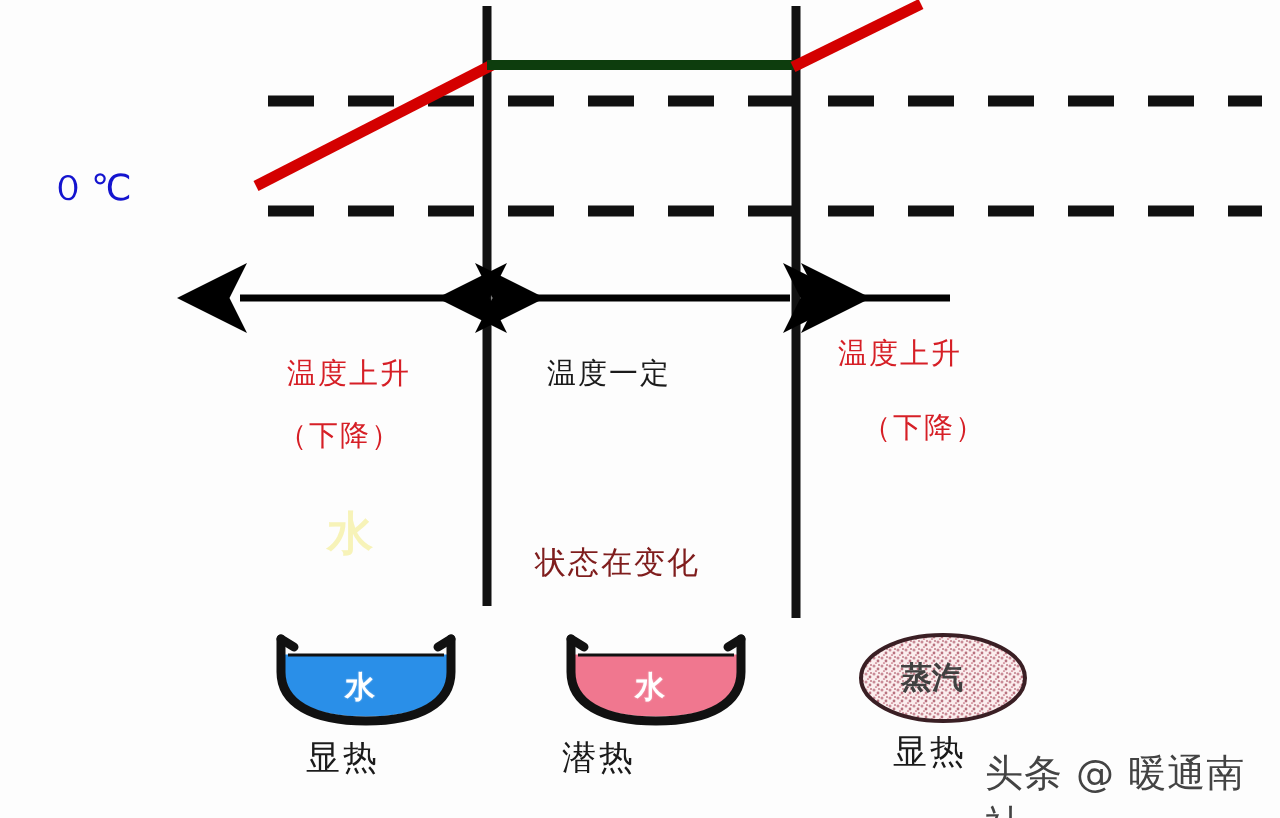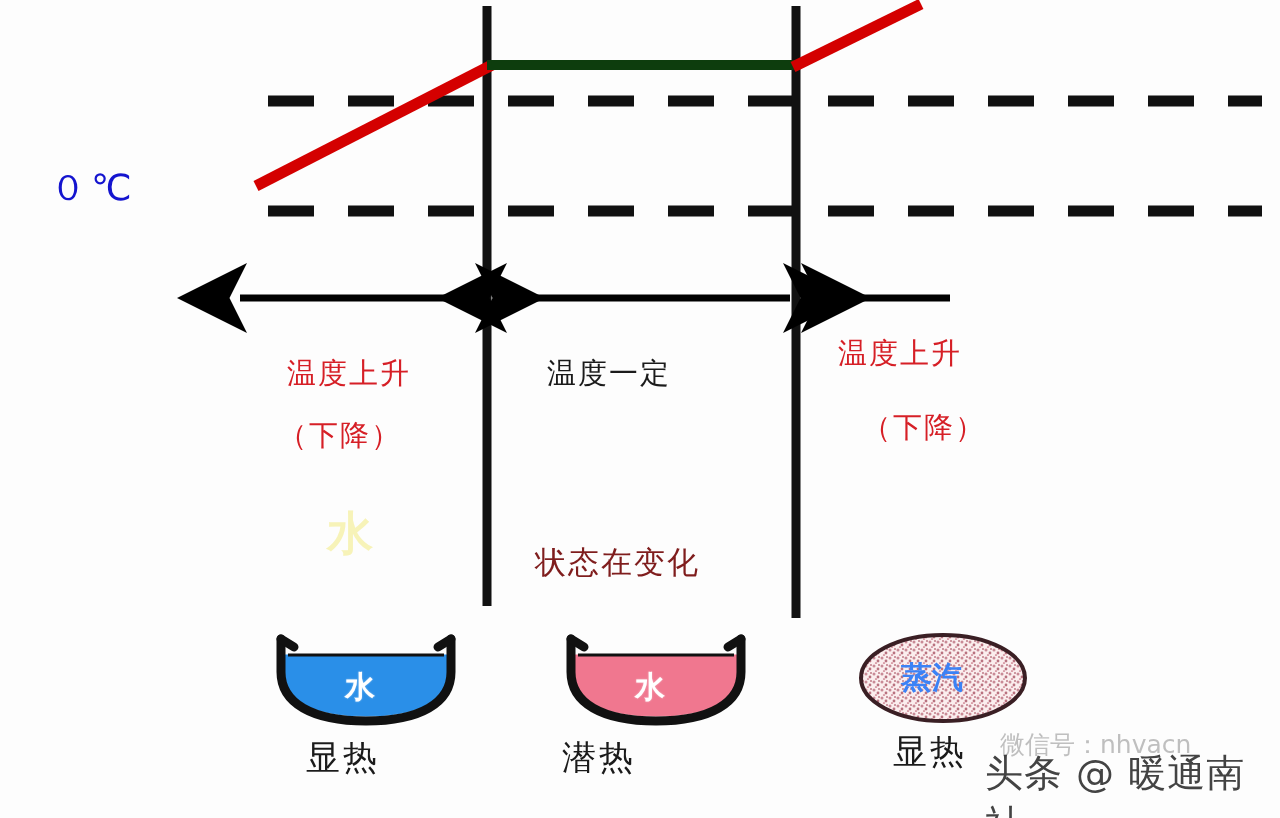"蒸汽" #steam-glyph { color: #3b82f6 -> #404040 }
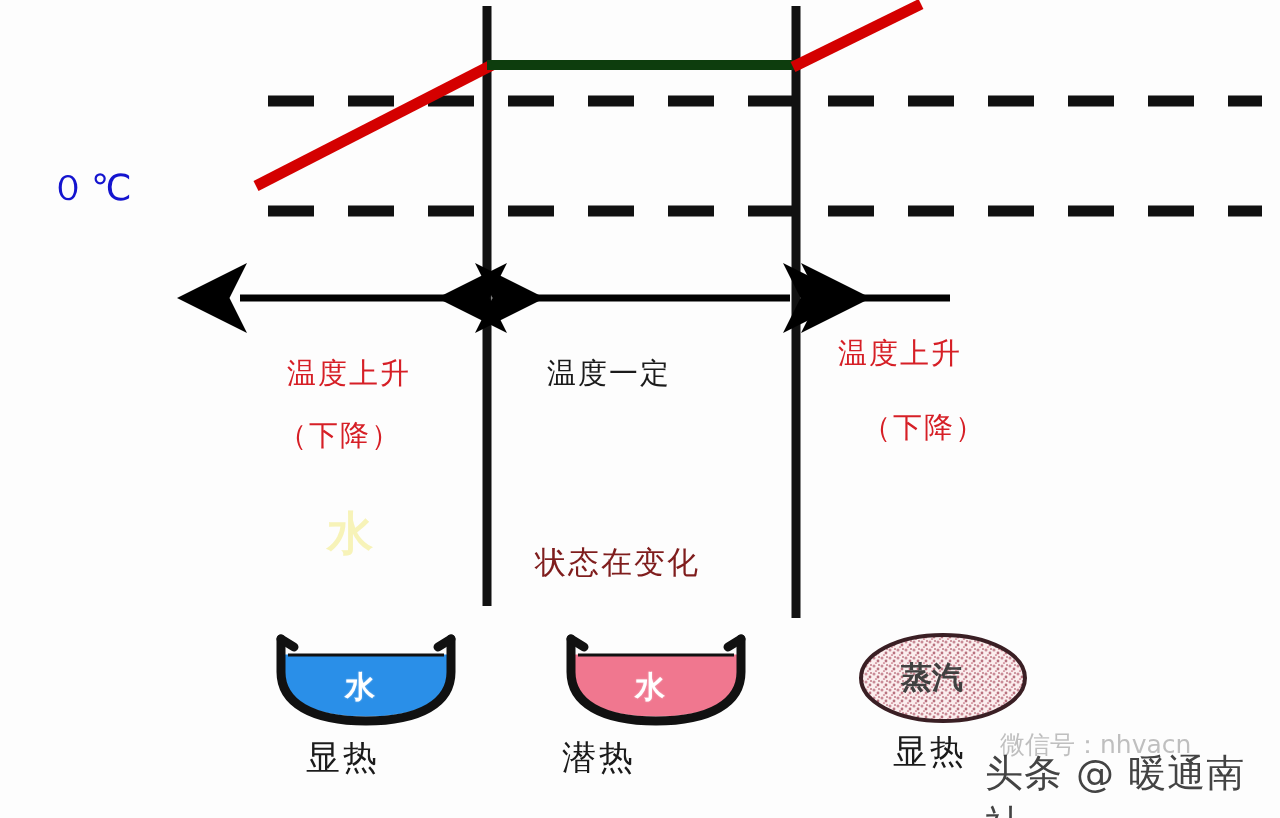"微信号：nhvacn" div { html: <div>微信号：nhvacn</div> -> none }
